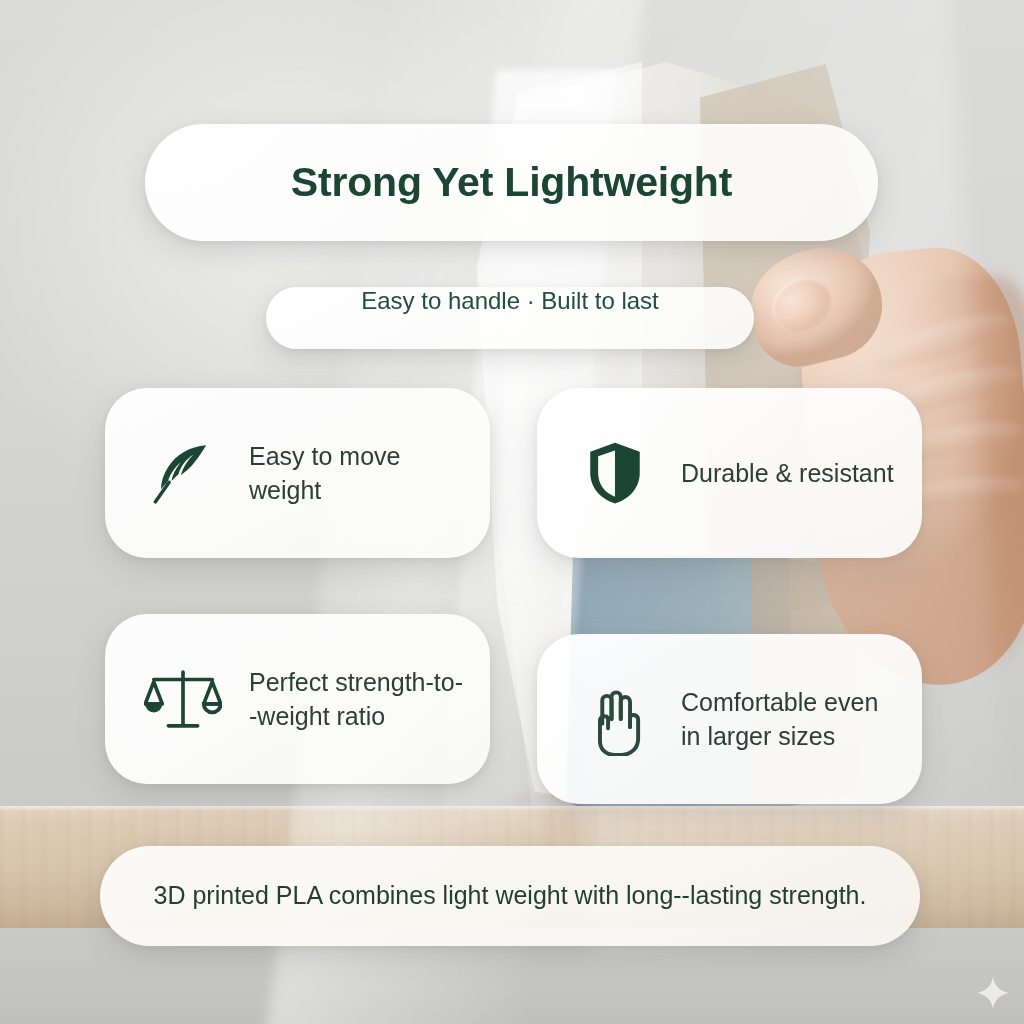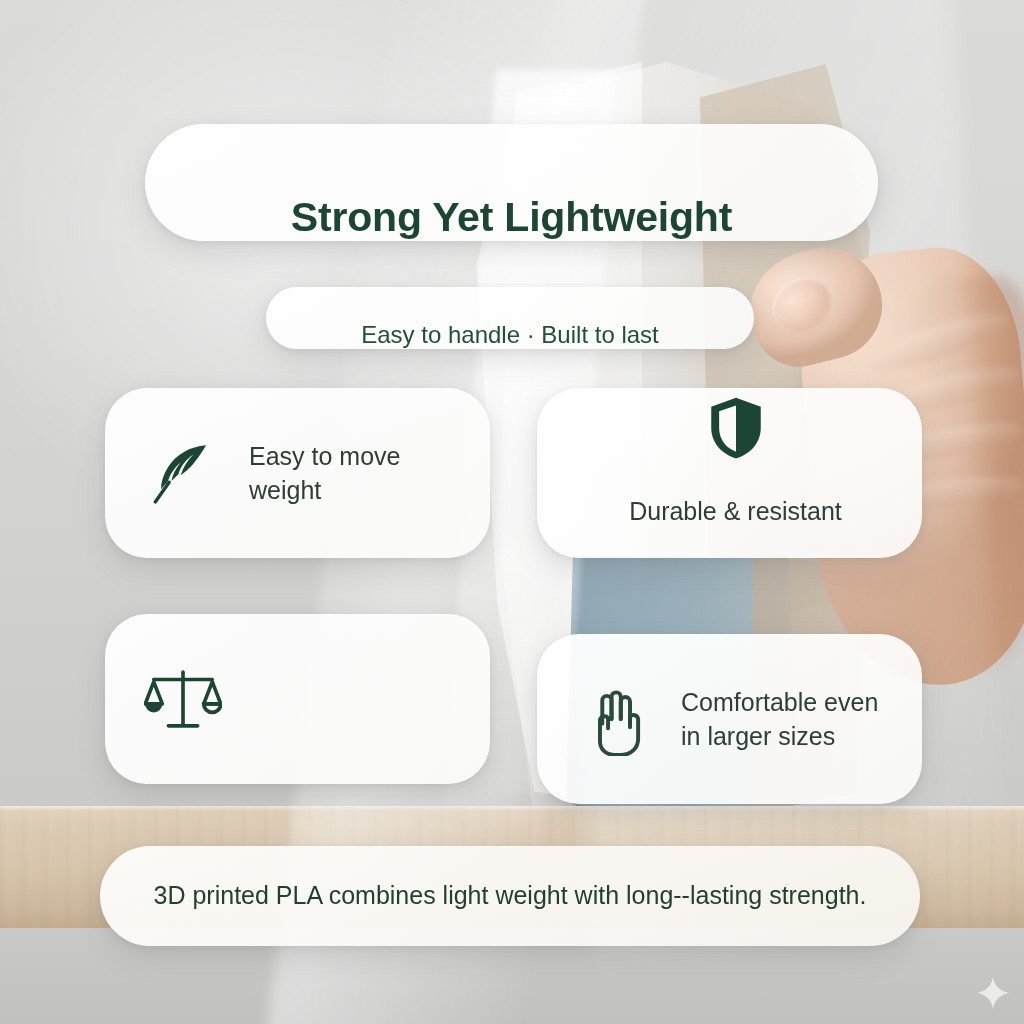"Strong Yet Lightweight" .title-pill { align-items: flex-end -> center }
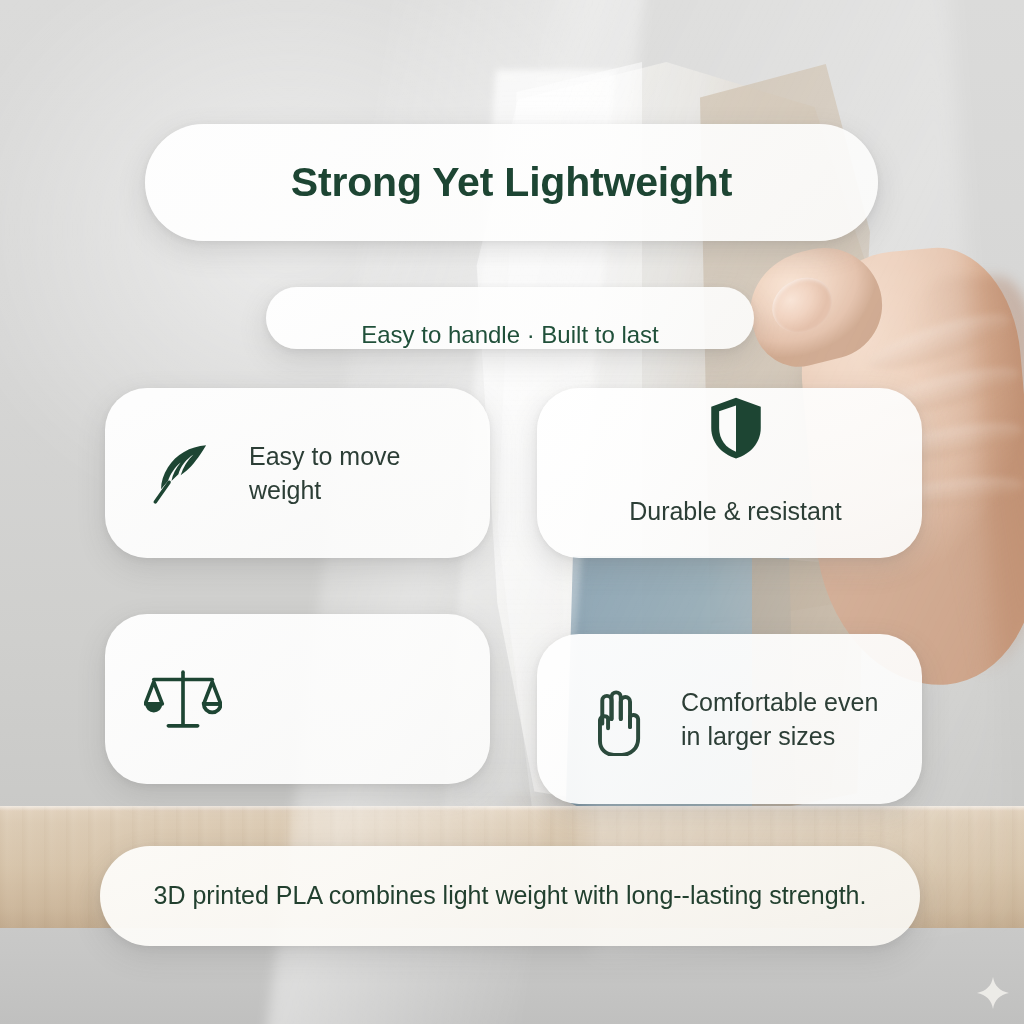"Easy to handle · Built" .sub-pill { align-items: flex-end -> flex-start }
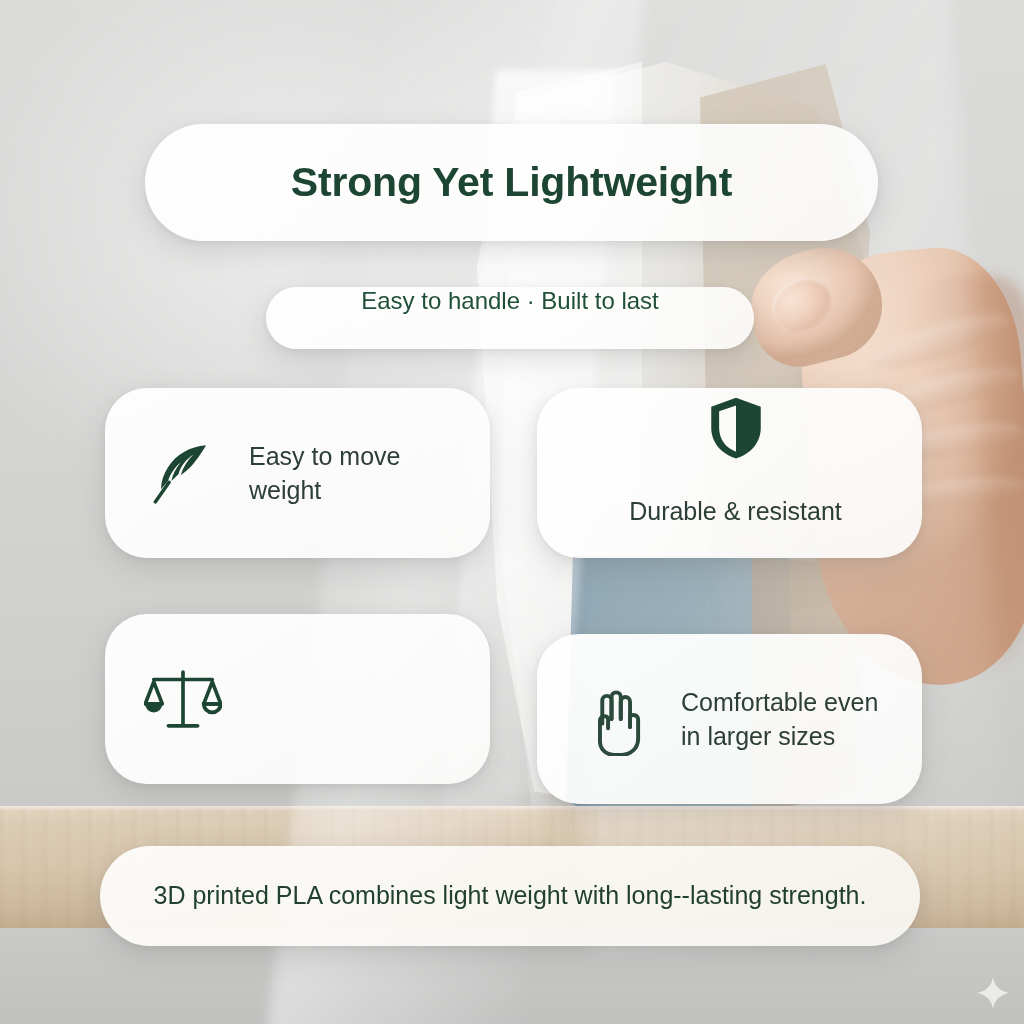"Durable & resistant" .card-2 { flex-direction: column -> none }
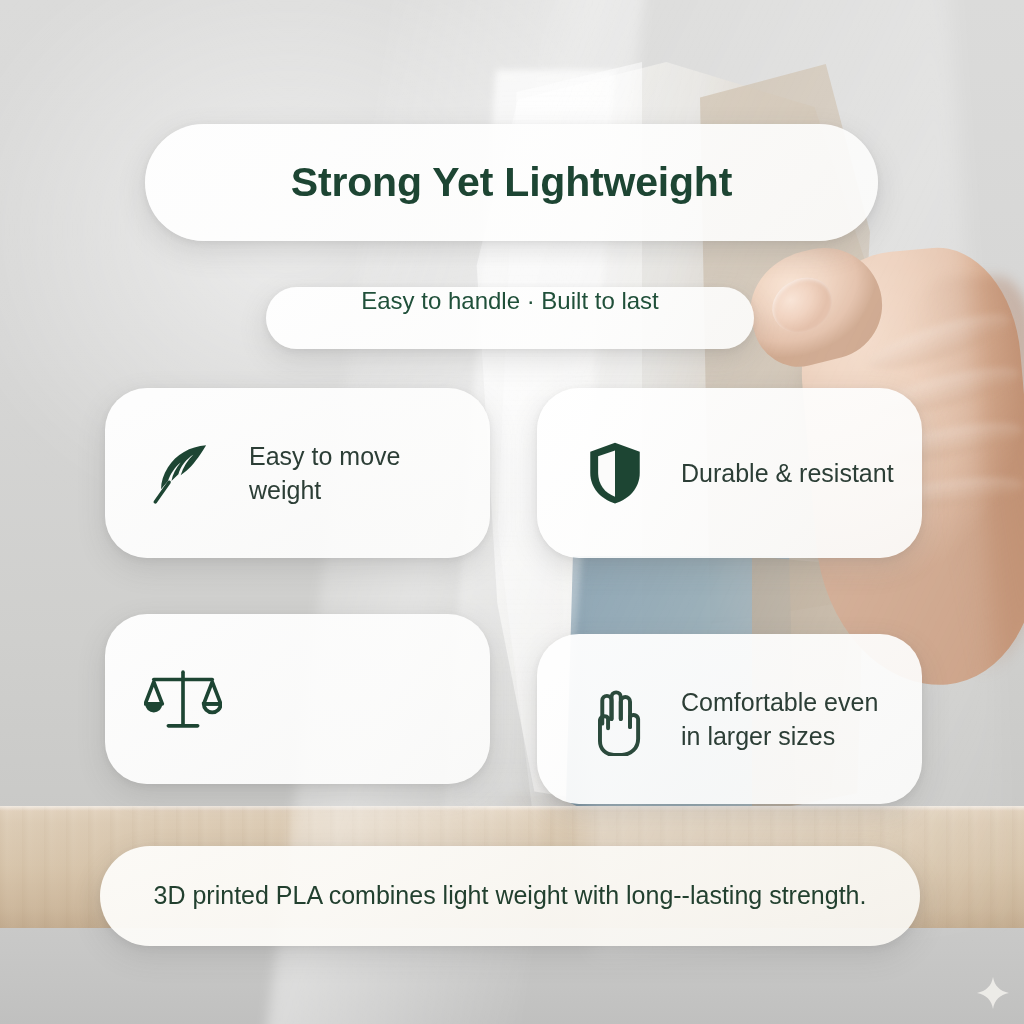"Perfect strength-to--weight ratio" span.card-label { html: none -> <span>Perfect strength-to--weight ratio</span> }
